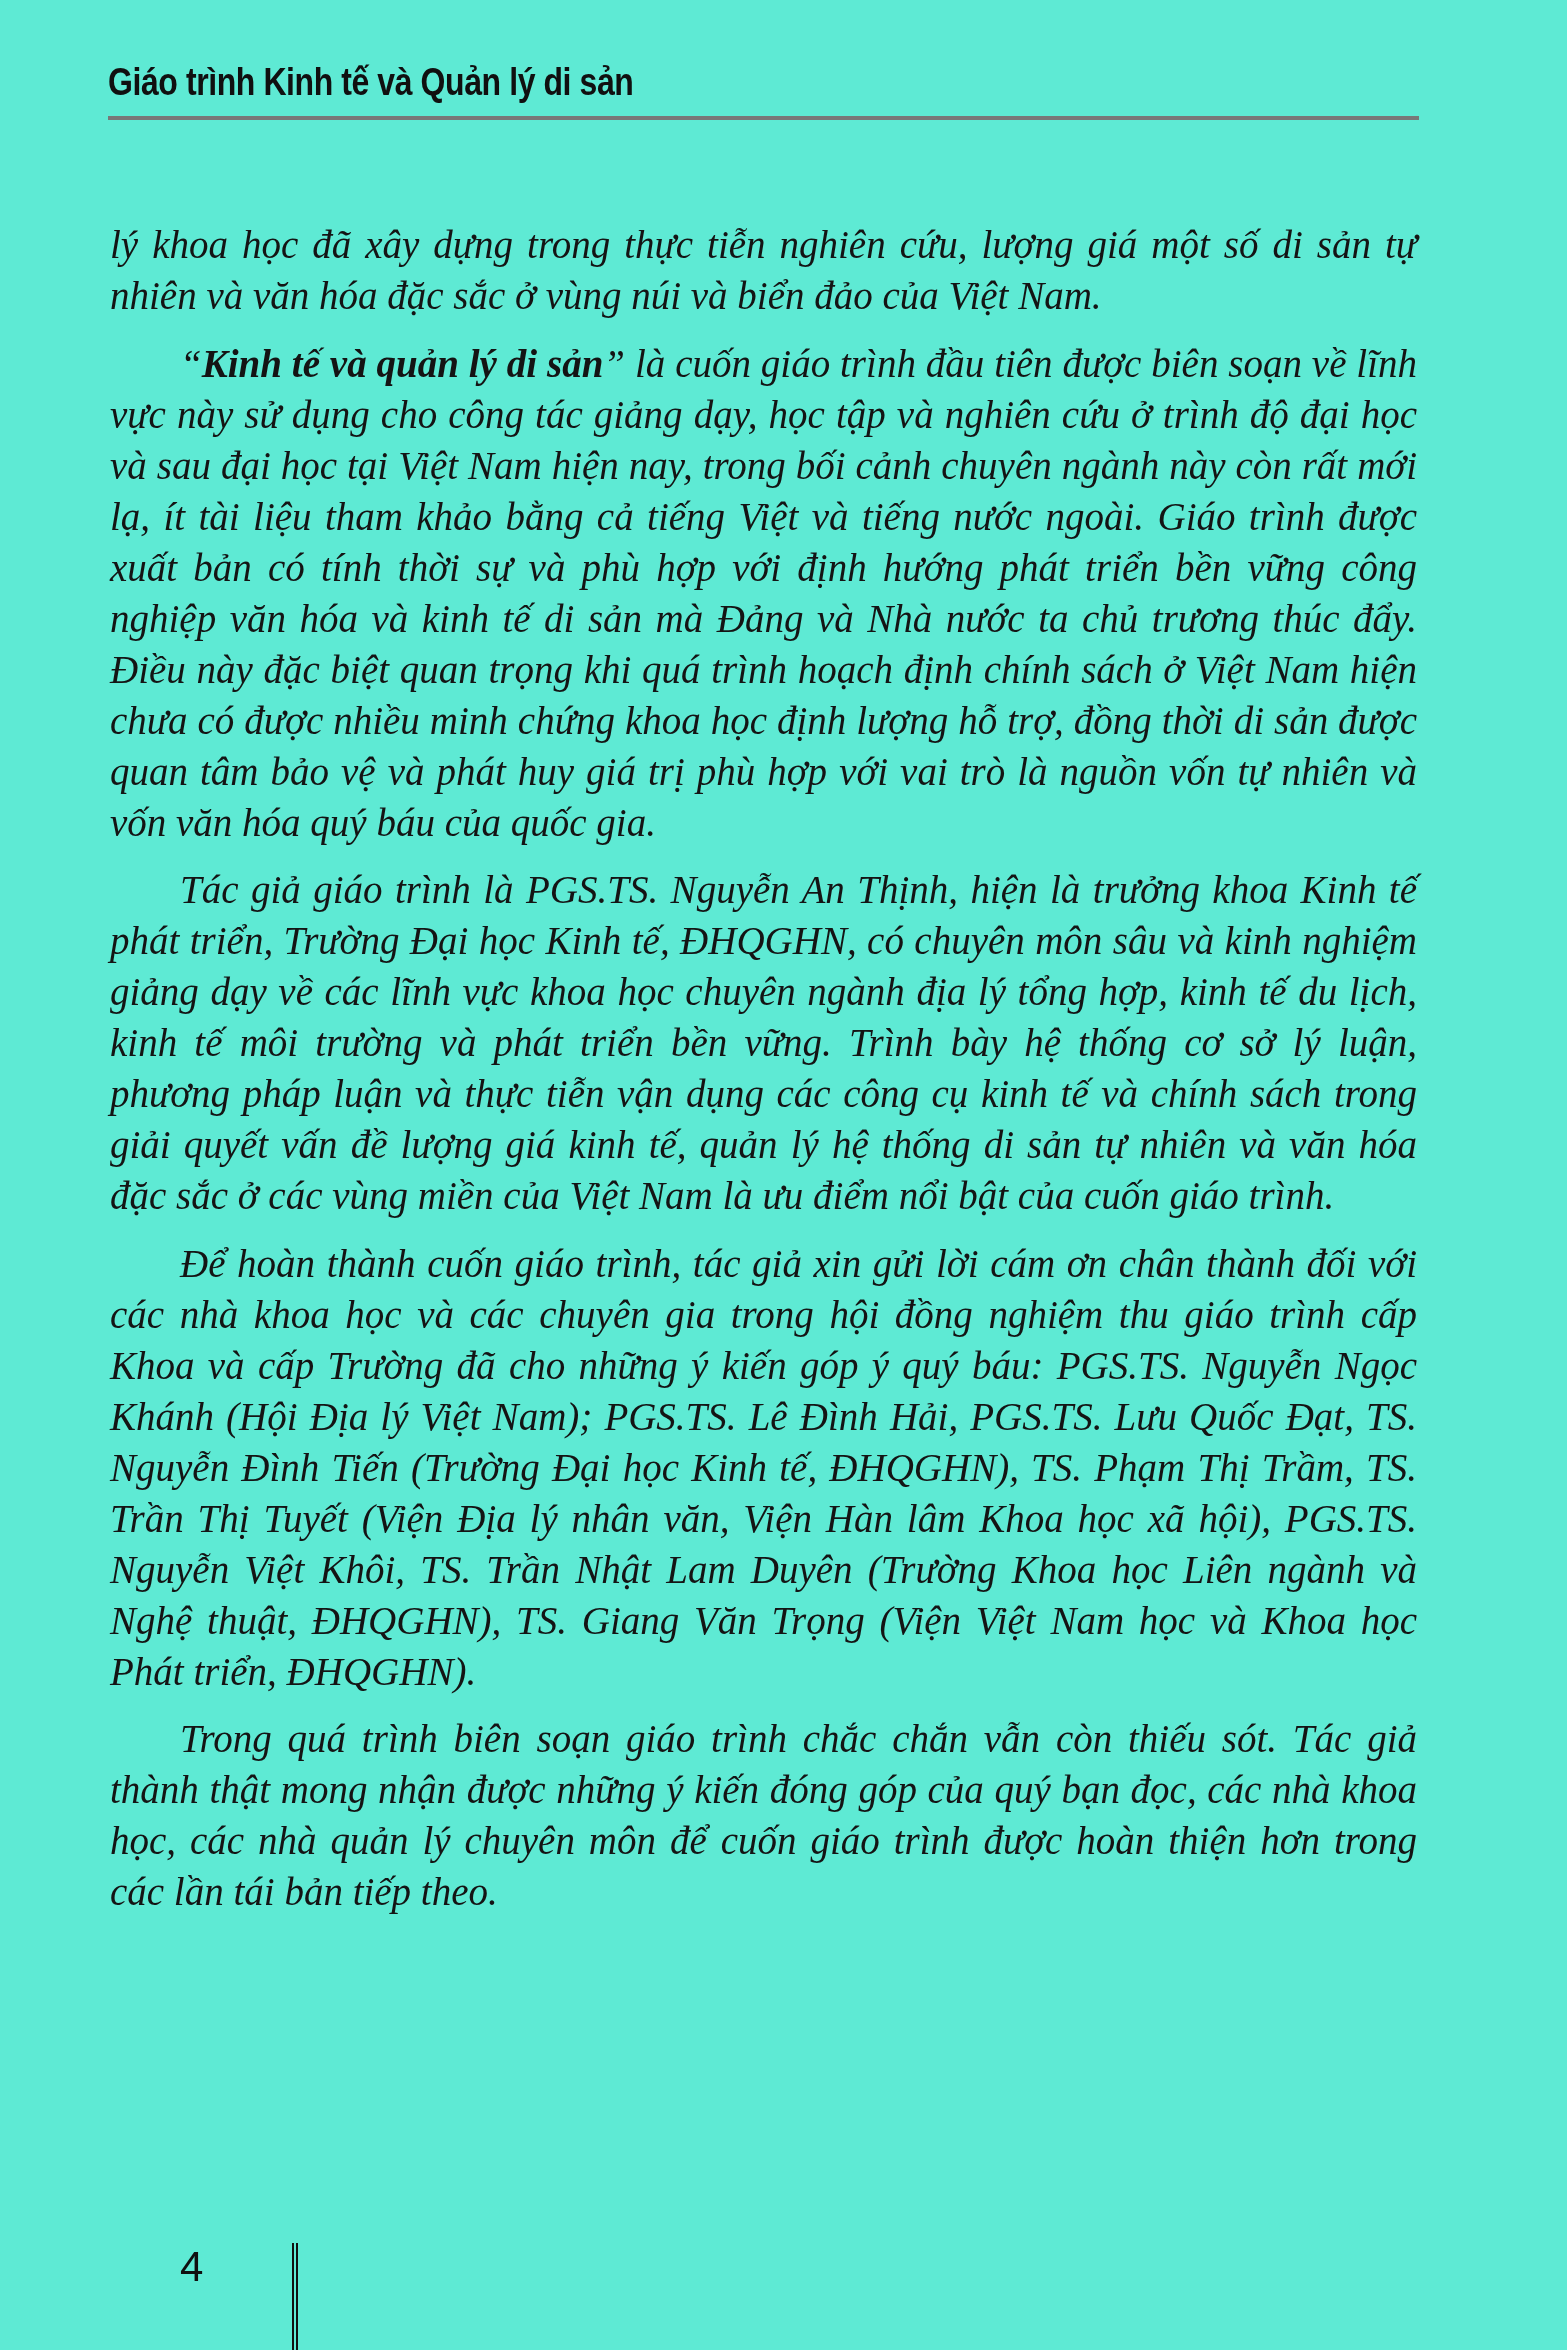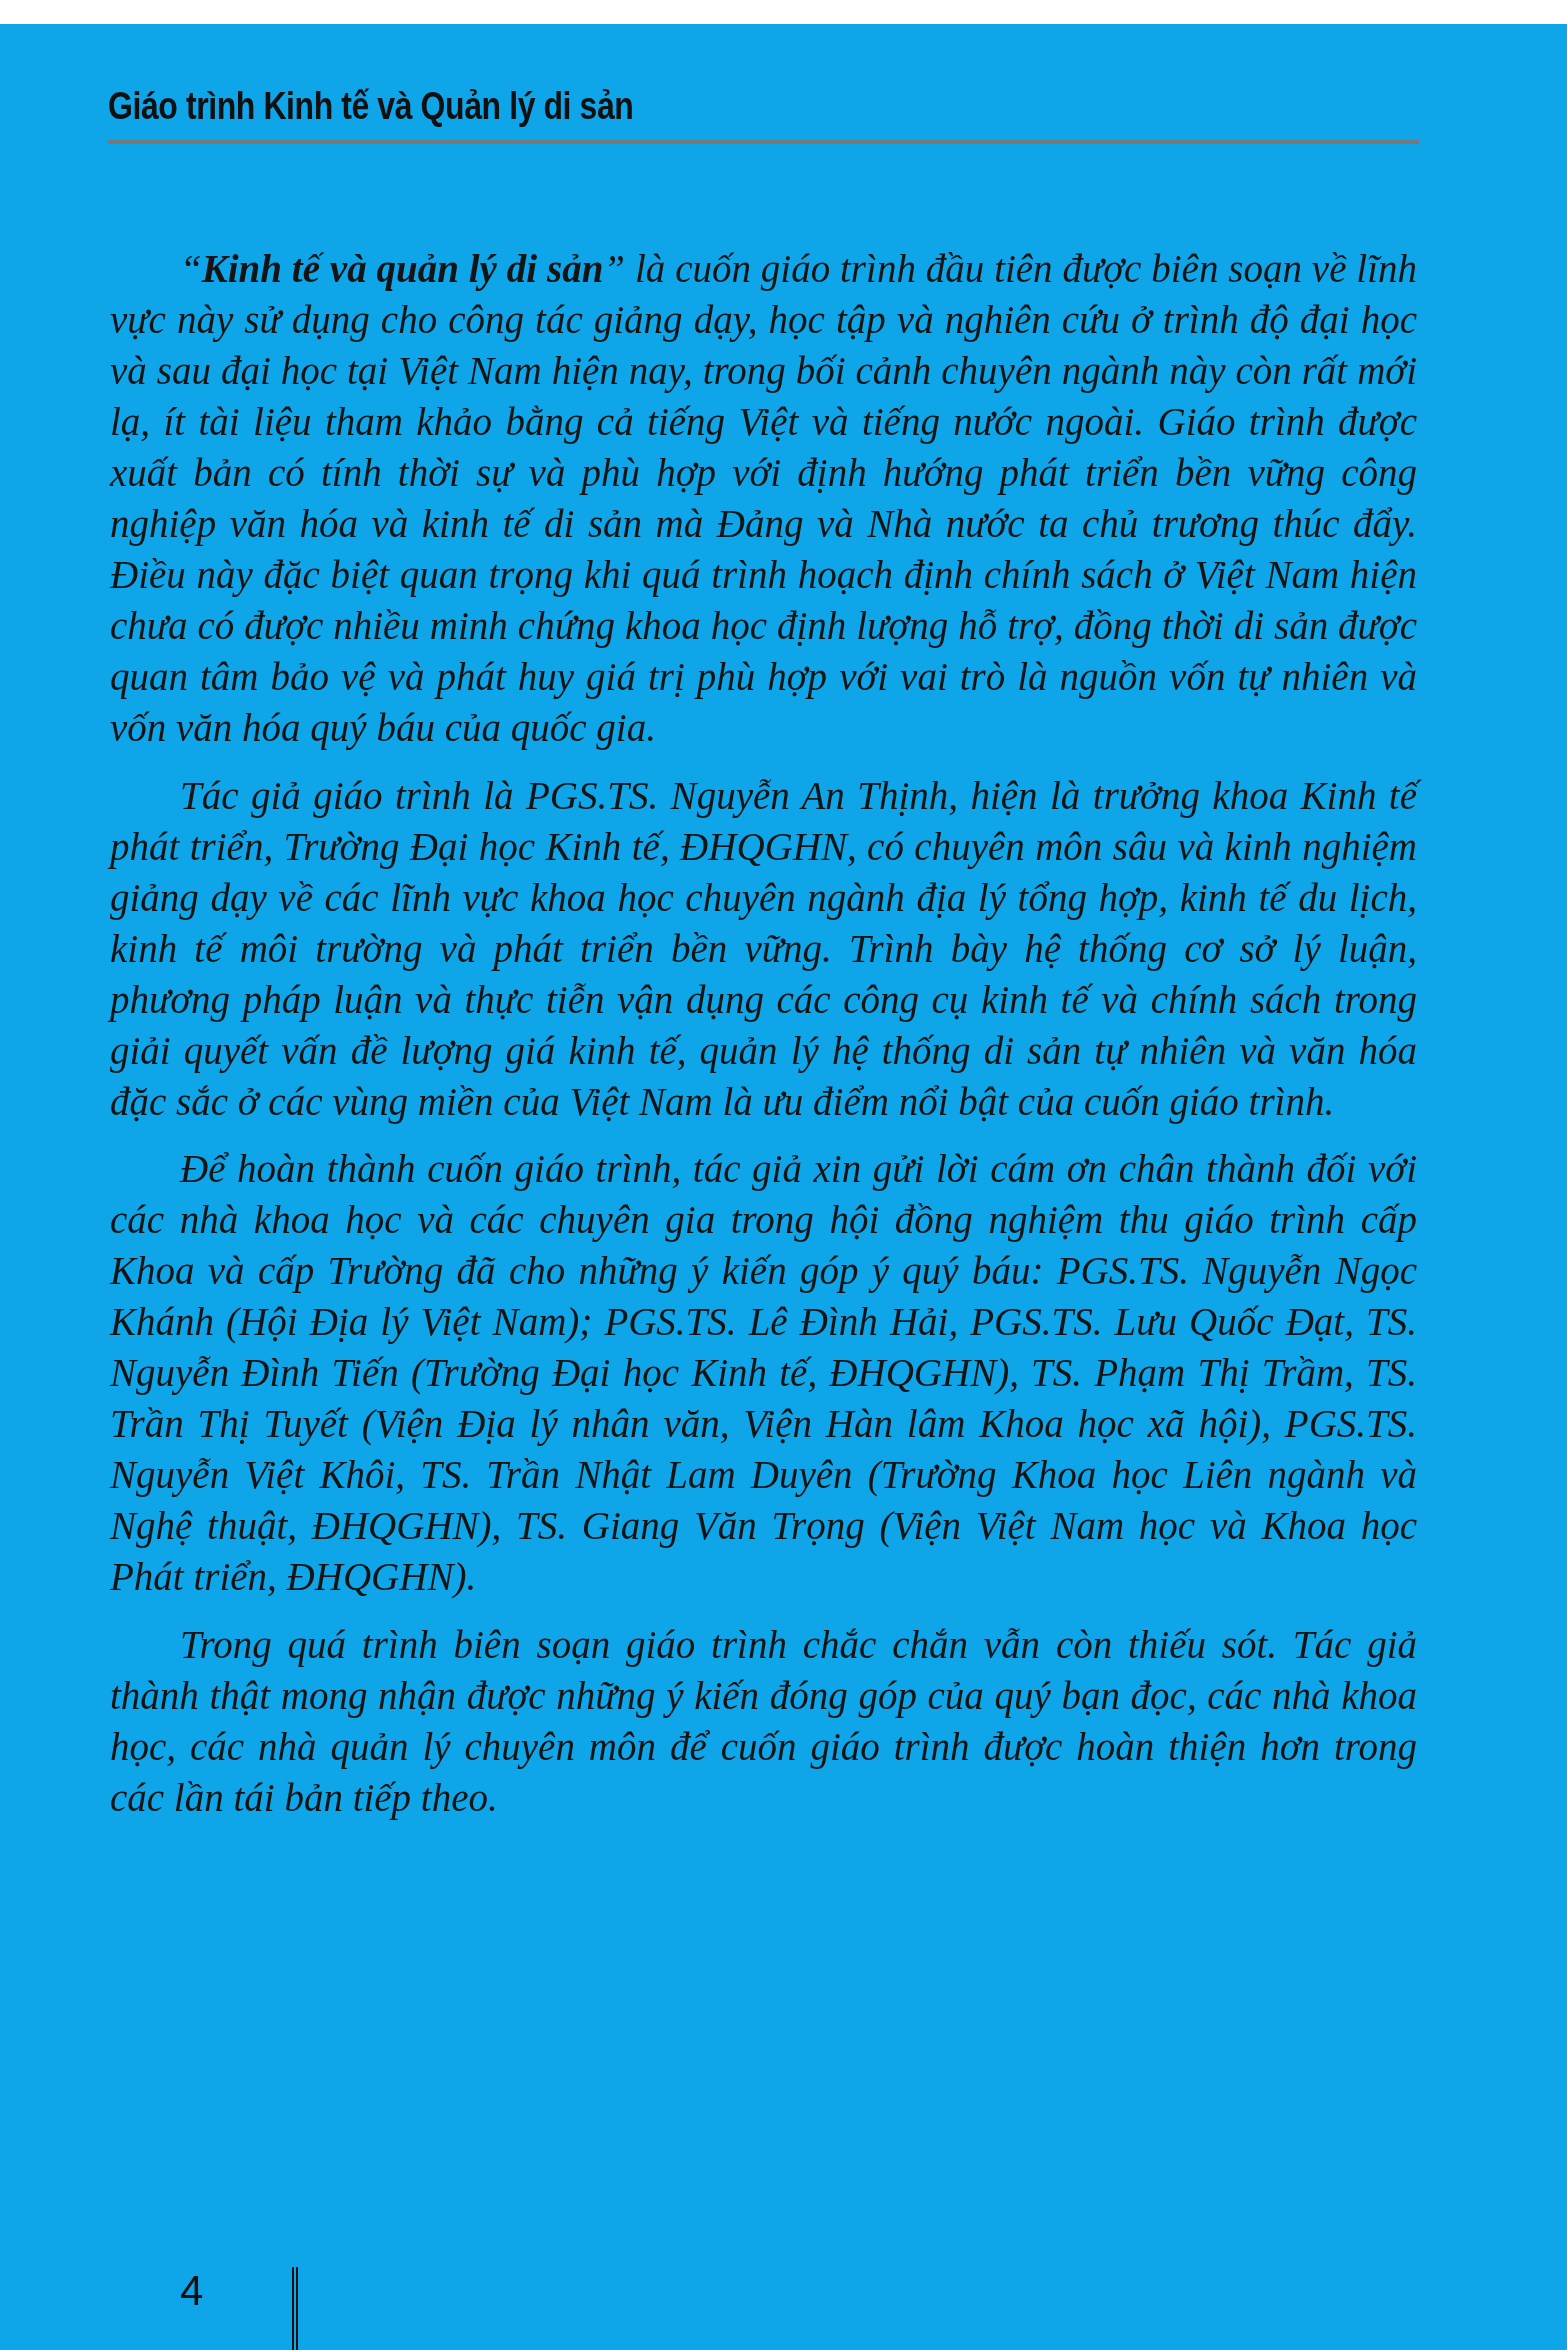"Giáo trình Kinh tế và" .page { background: #0ea5e9 -> #5eead4; margin-top: 24px -> none }
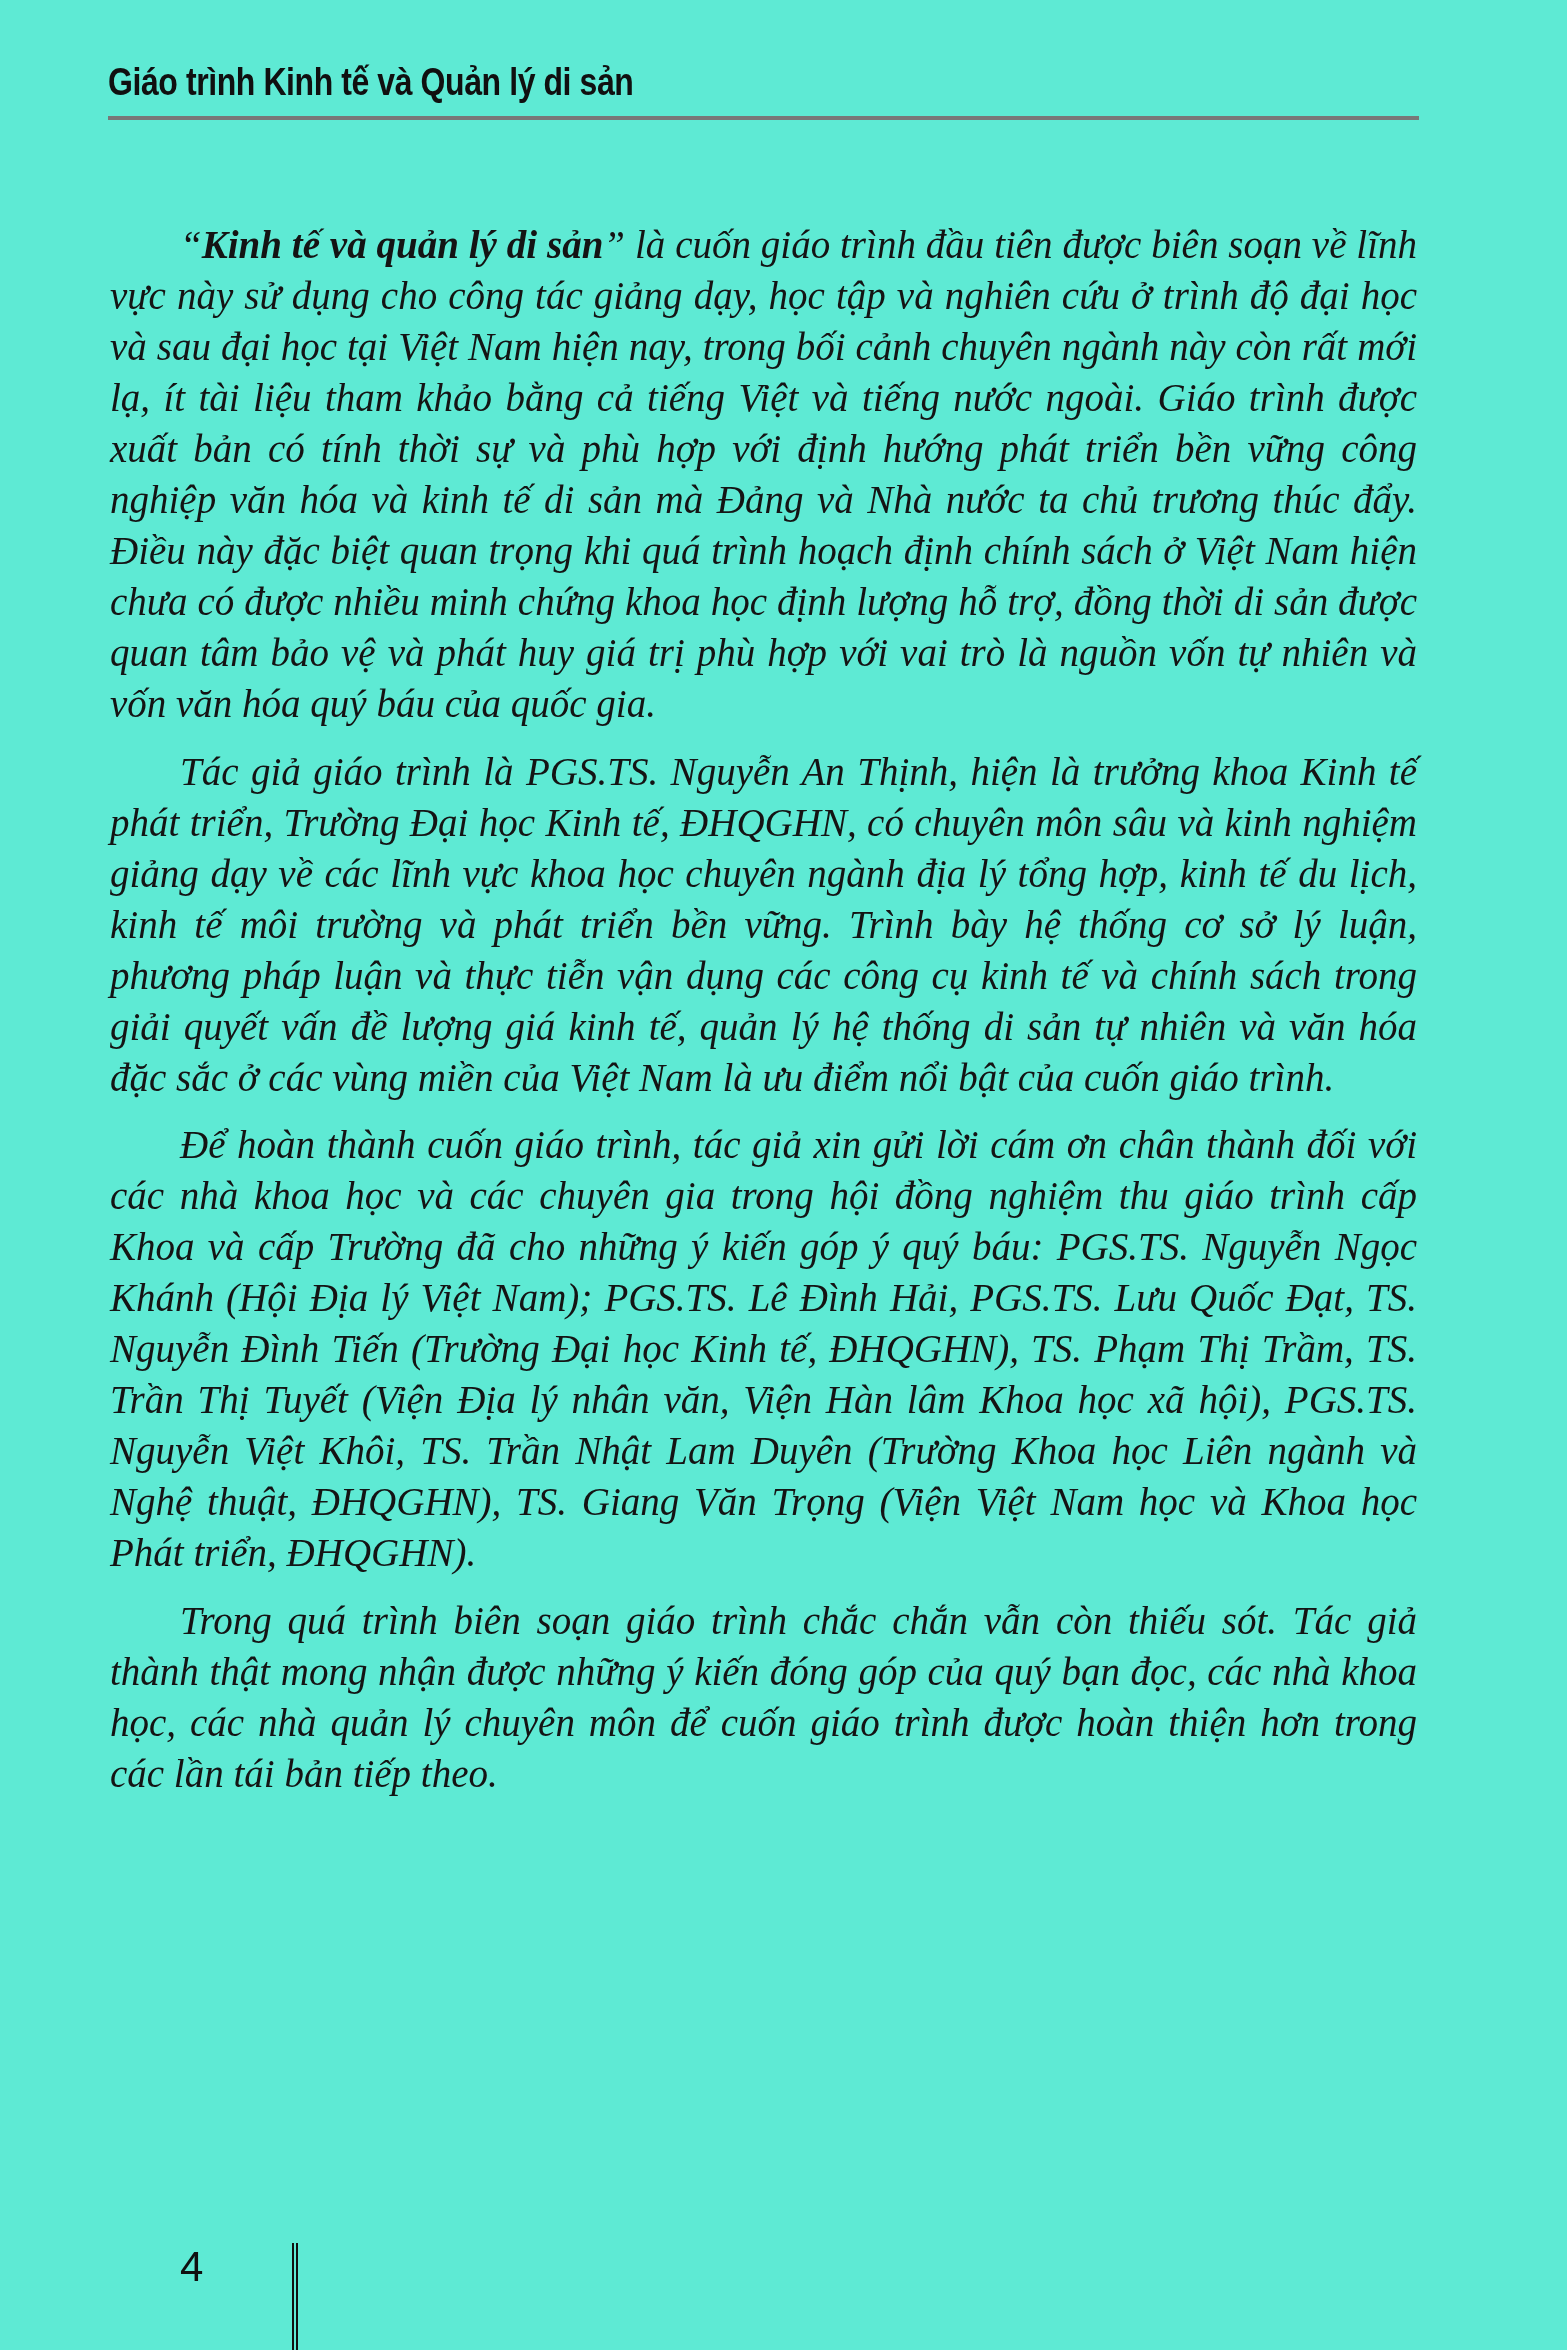"lý khoa học đã xây" p.continuation { html: none -> <p>lý khoa học đã xây dựng trong thực tiễn nghiên cứu, lượng giá một số di sản tự nhiên và văn hóa đặc sắc ở vùng núi và biển đảo của Việt Nam.</p> }
